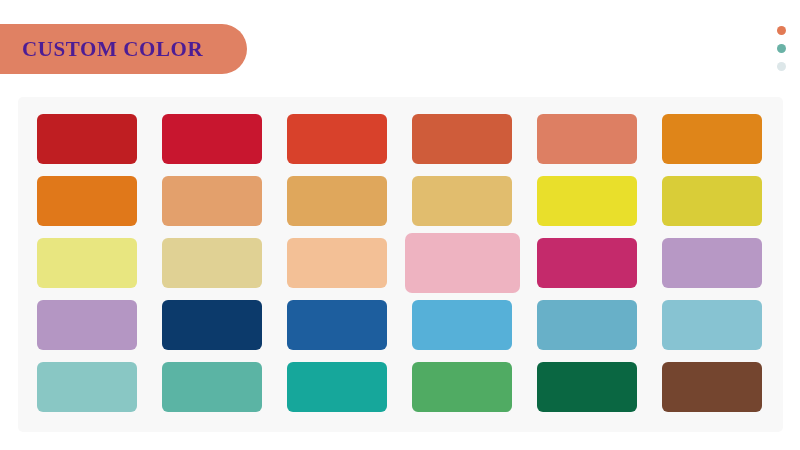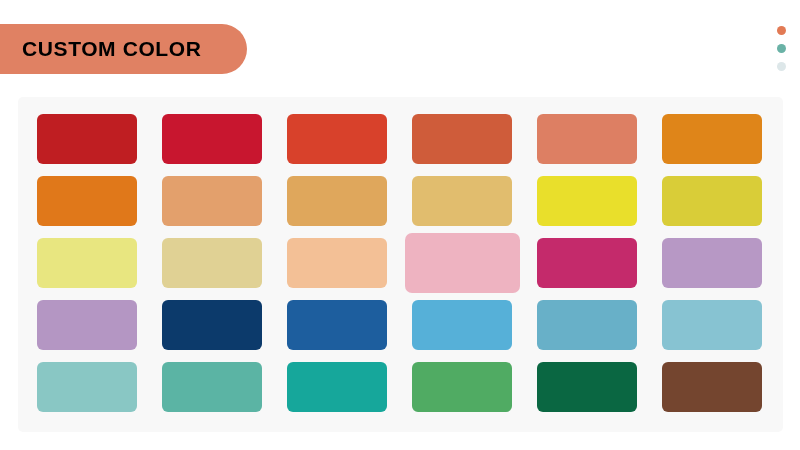"CUSTOM COLOR" span.header-title { color: #000000 -> #4c1d95; font-family: none -> Liberation Serif, serif }
